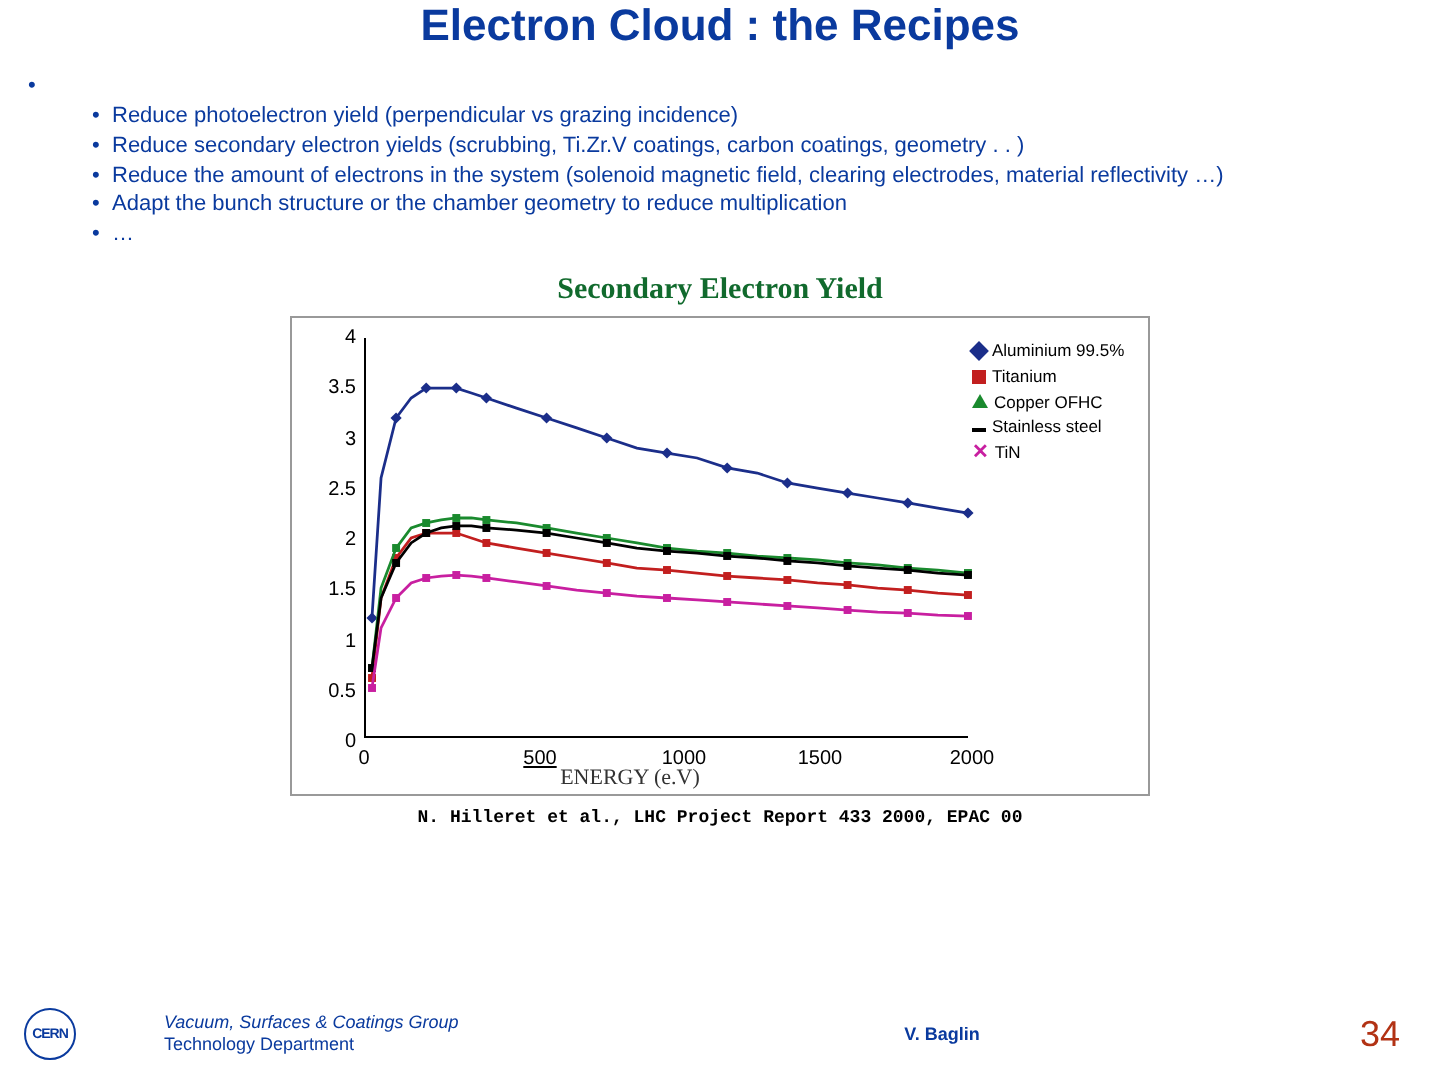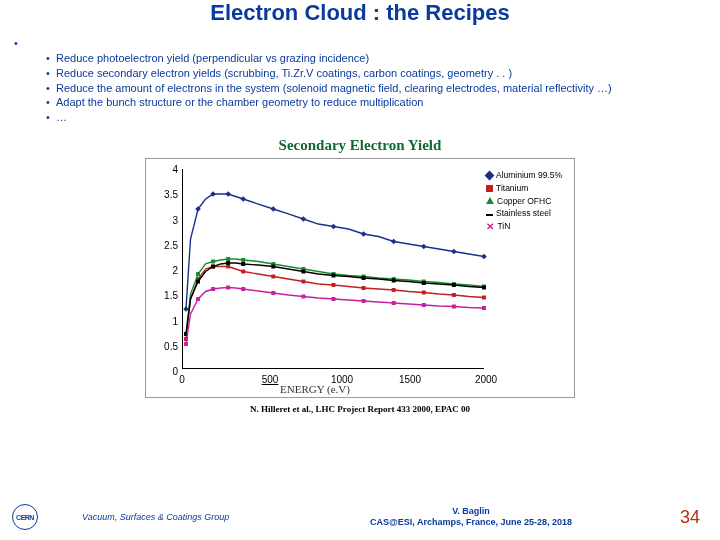"N. Hilleret et al., LHC" .credit { font-family: Liberation Serif, serif -> Liberation Mono, monospace }
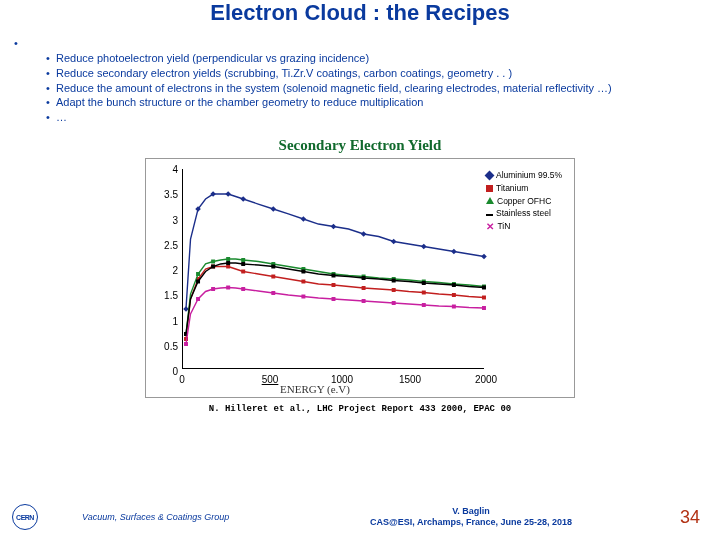"Technology Department" div.l2 { html: none -> <div>Technology Department</div> }
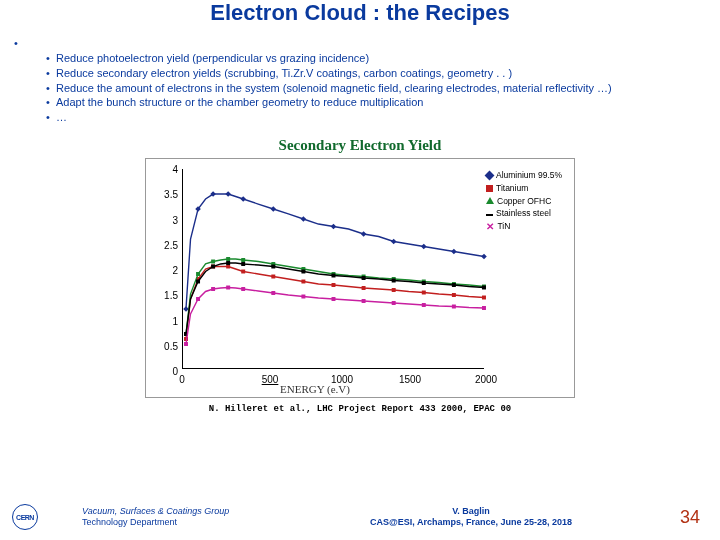"CAS@ESI, Archamps, France, June 25-28," div { html: <div>CAS@ESI, Archamps, France, June 25-28, 2018</div> -> none }
